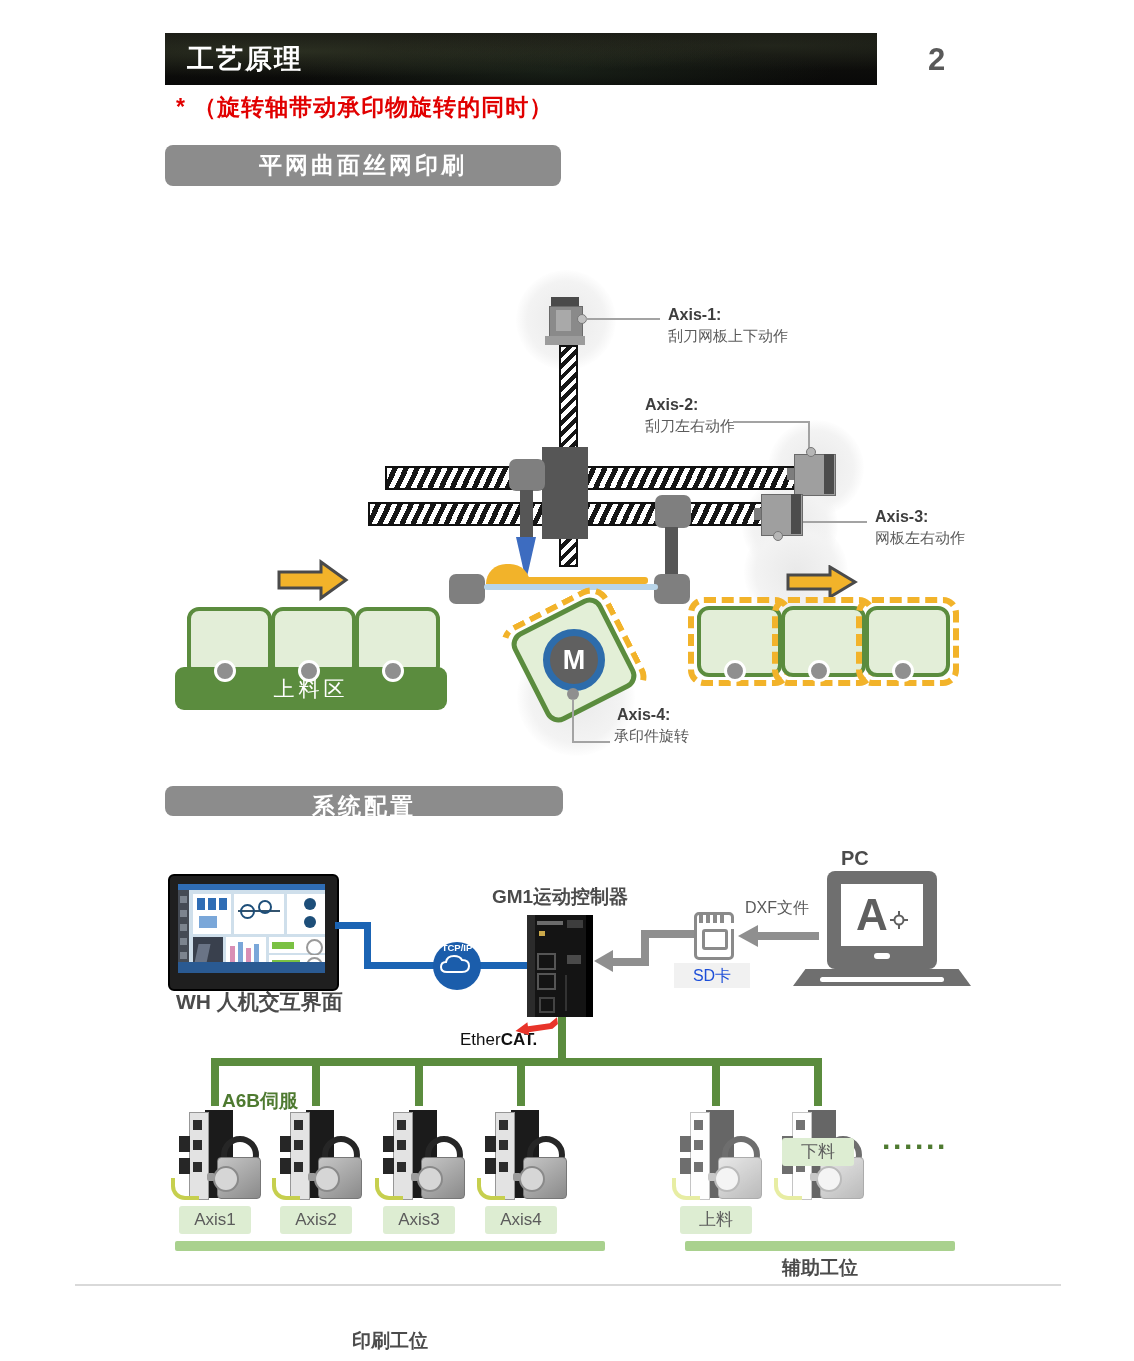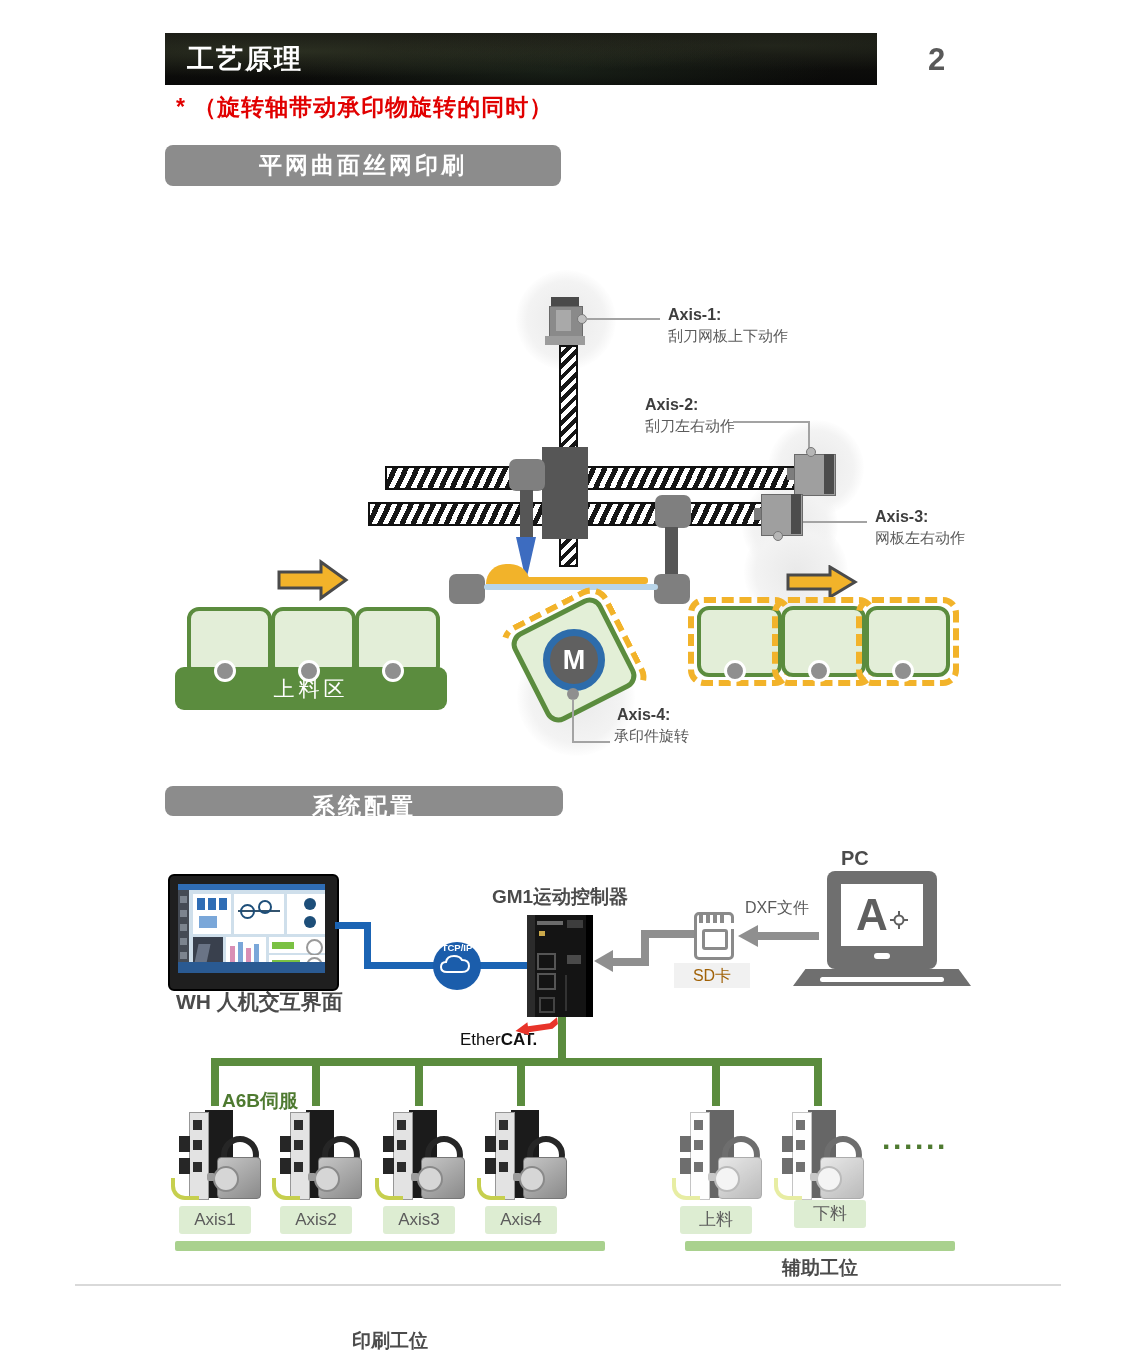"SD卡" div.abs { color: #a16207 -> #1d4ed8 }
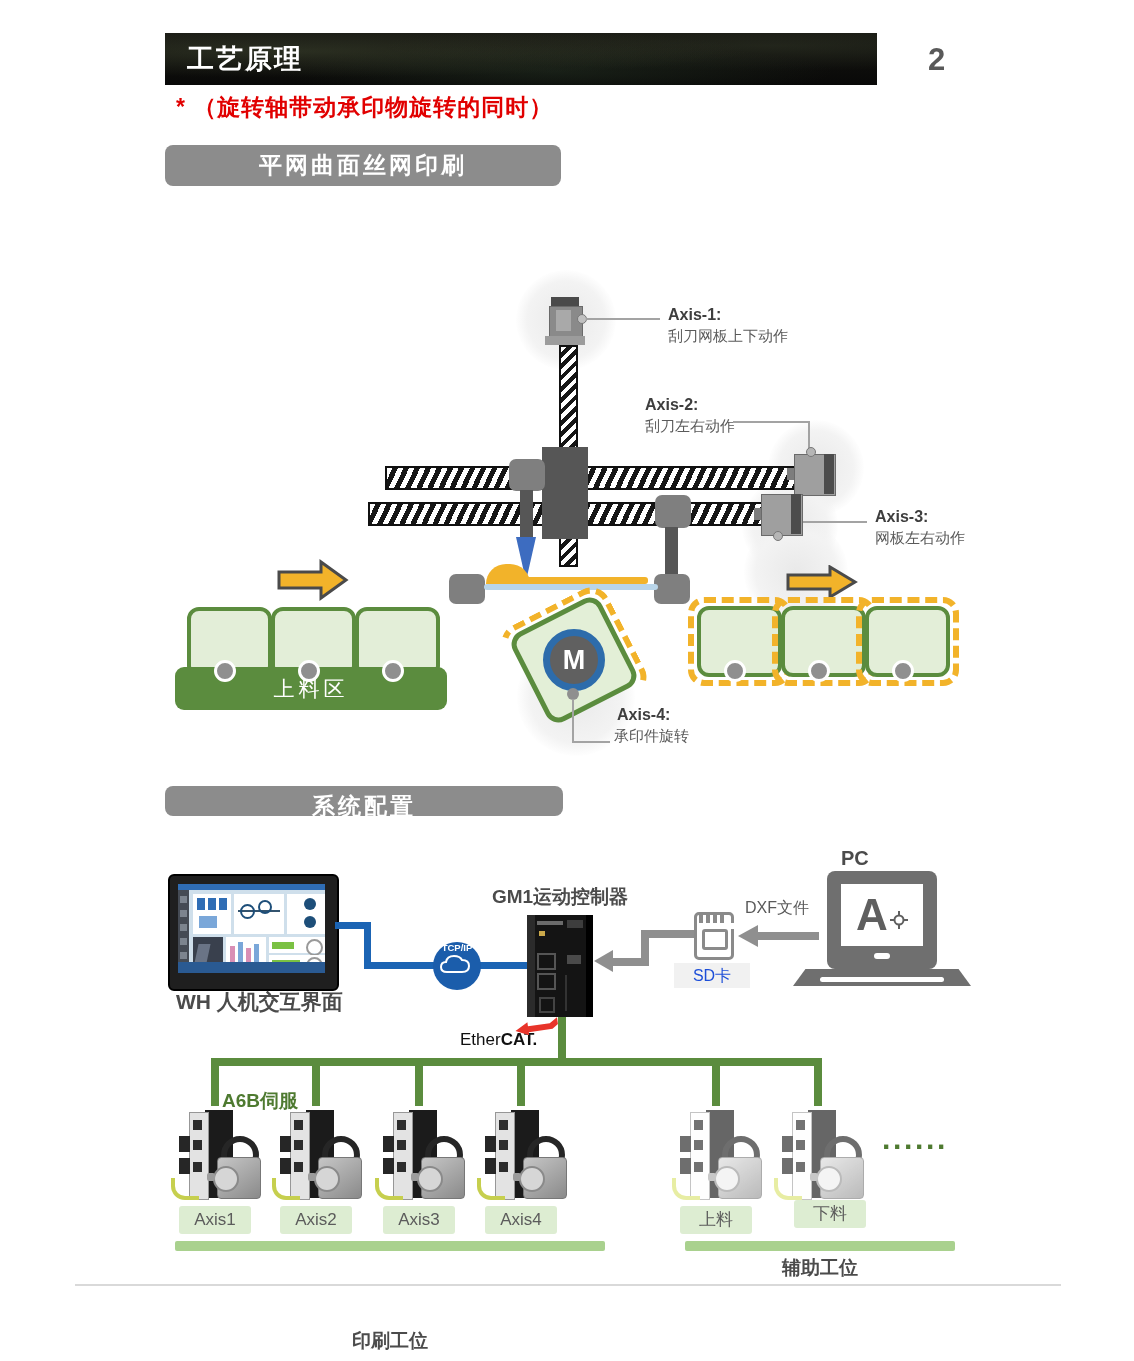"下料" div.abs { margin-left: 12px -> none; top: 1200px -> 1138px }
